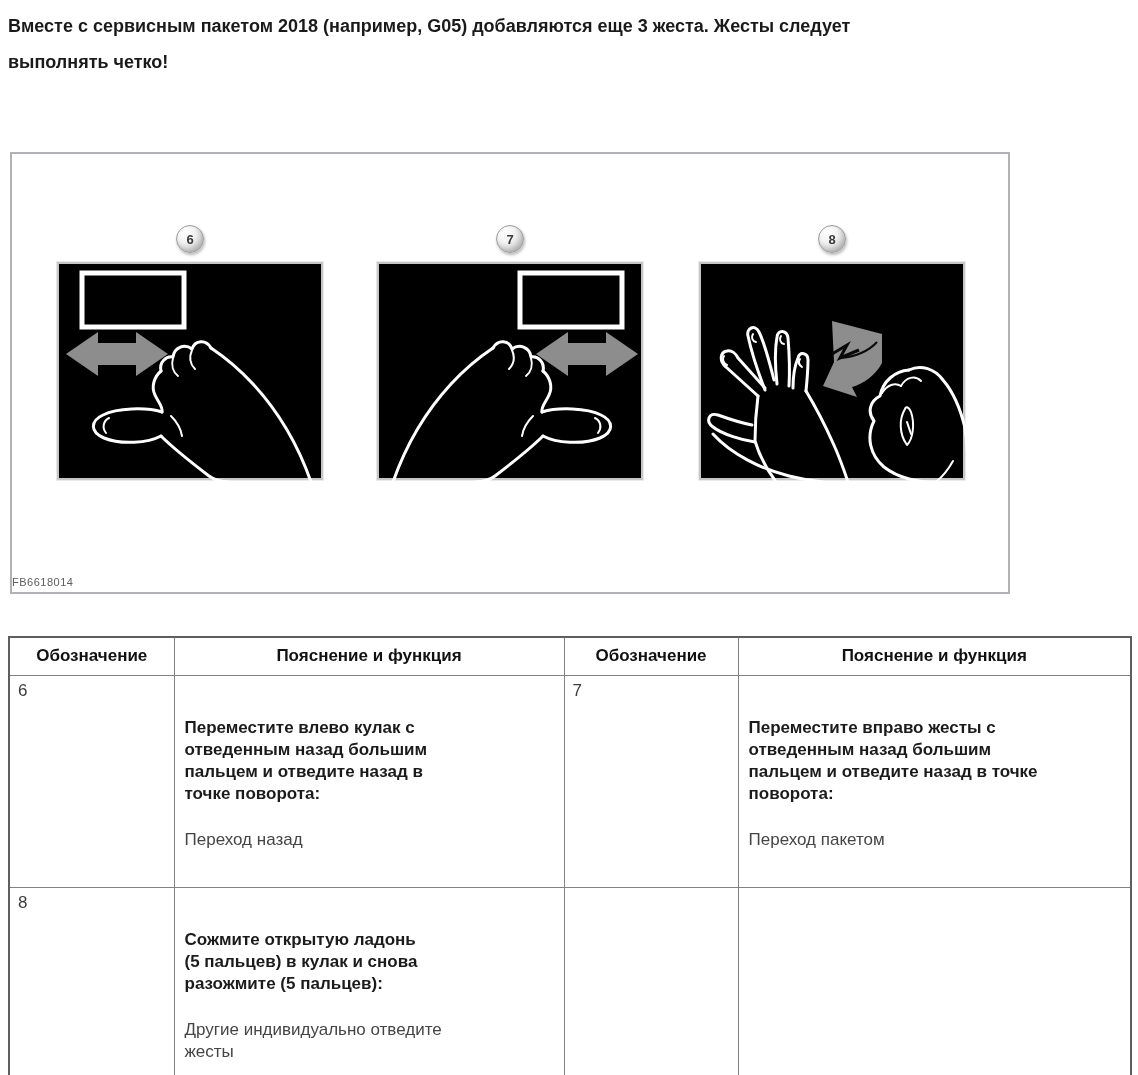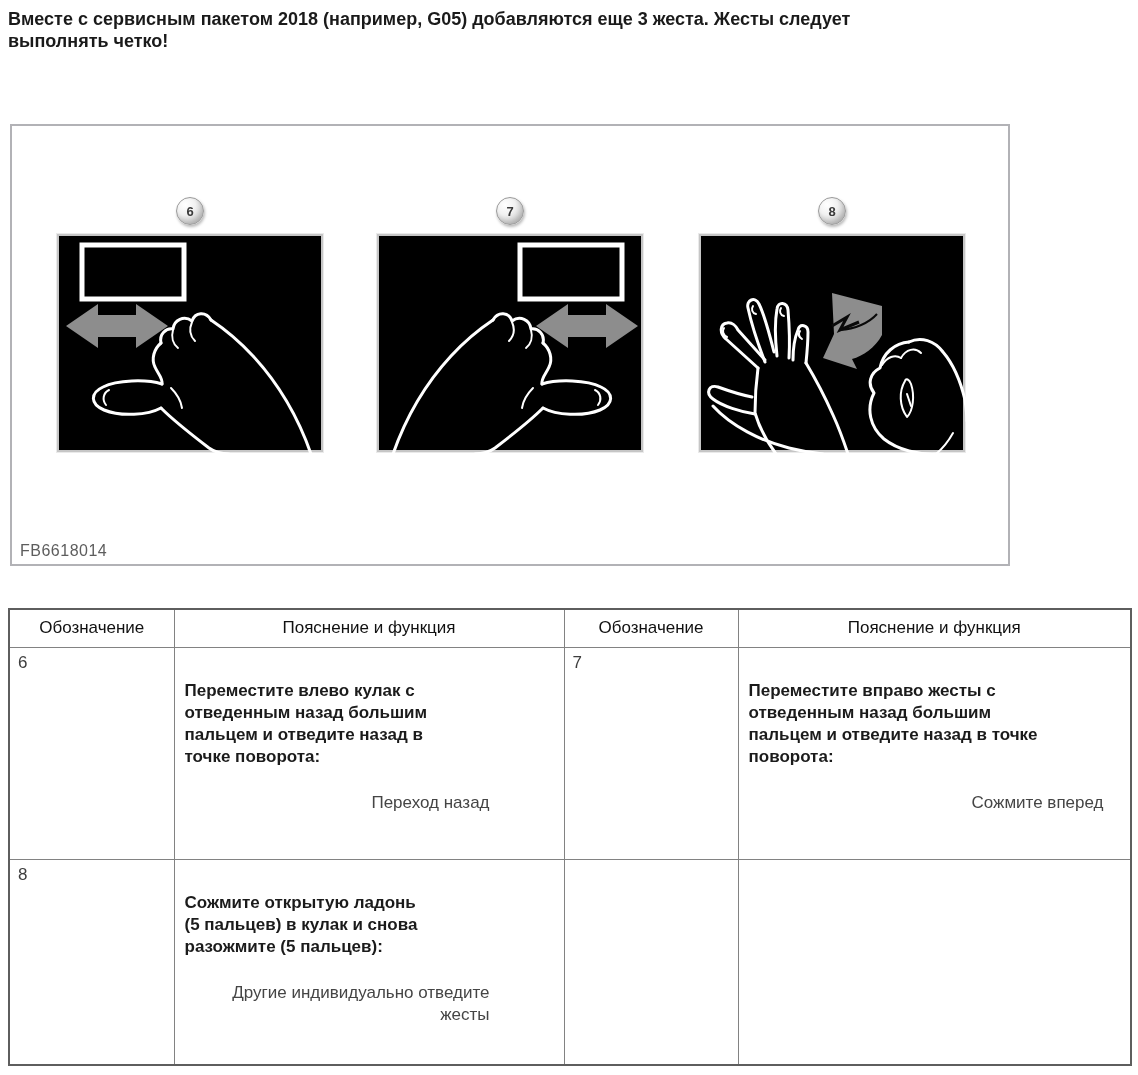"Вместе с сервисным пакетом 2018" .intro { line-height: 22px -> 36px }
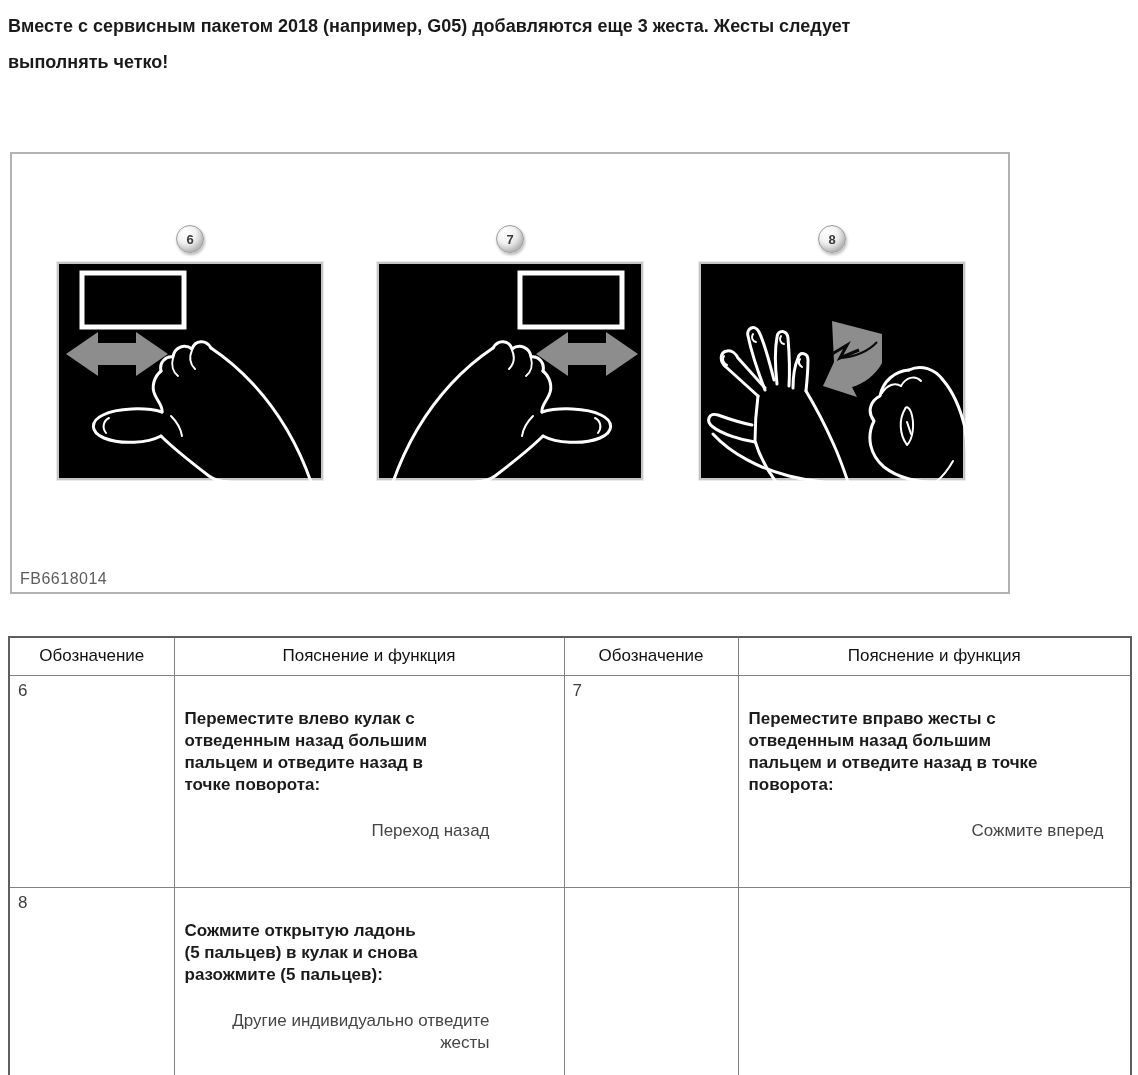"FB6618014" .figure-caption { font-size: 16px -> 11px; left: 8px -> 0 }
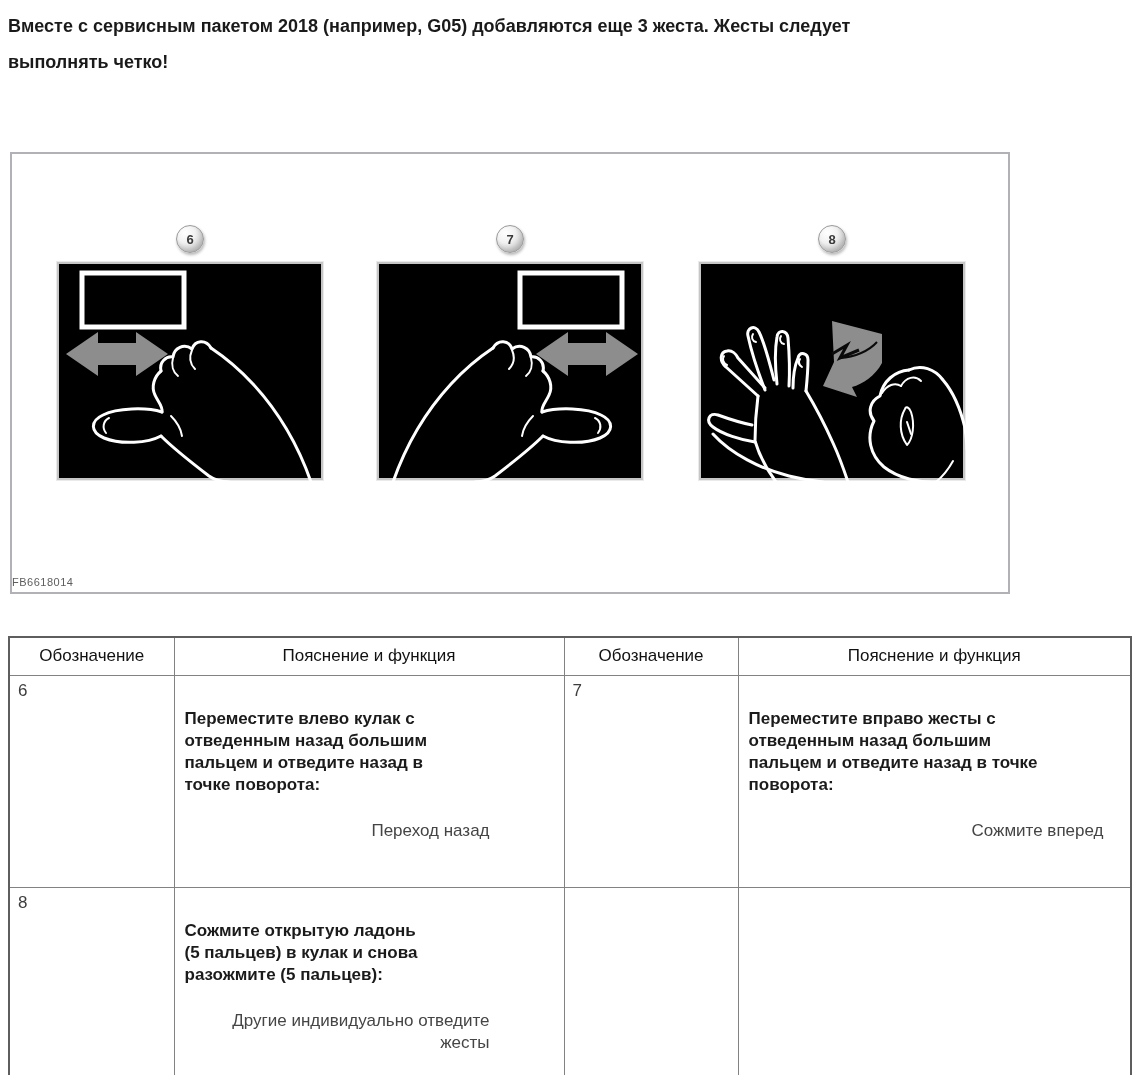"Обозначение" .gesture-table th { font-weight: normal -> bold }
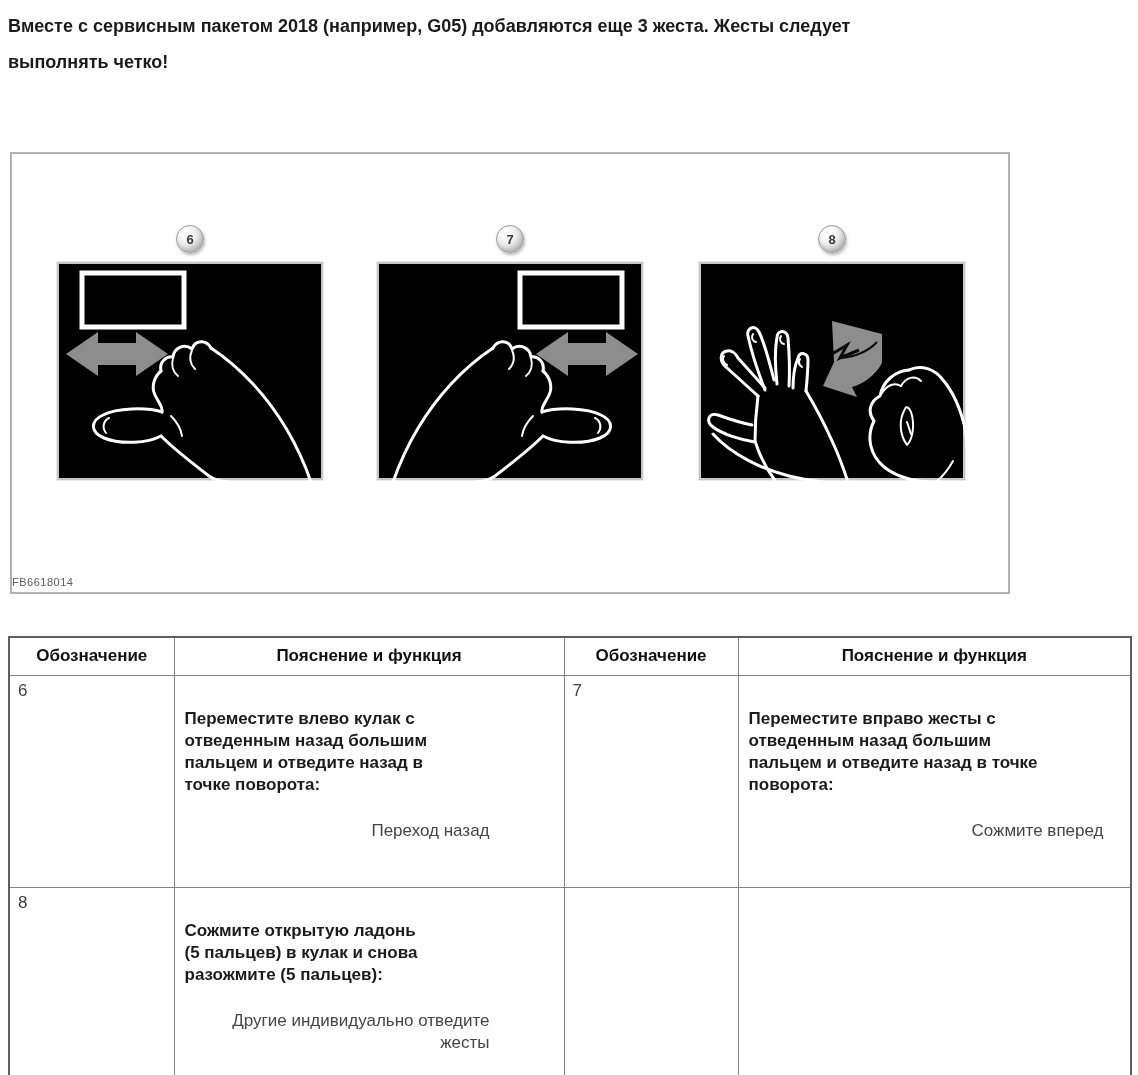"Переместите влево кулак с" td.desc .b { margin-top: 32px -> 41px }
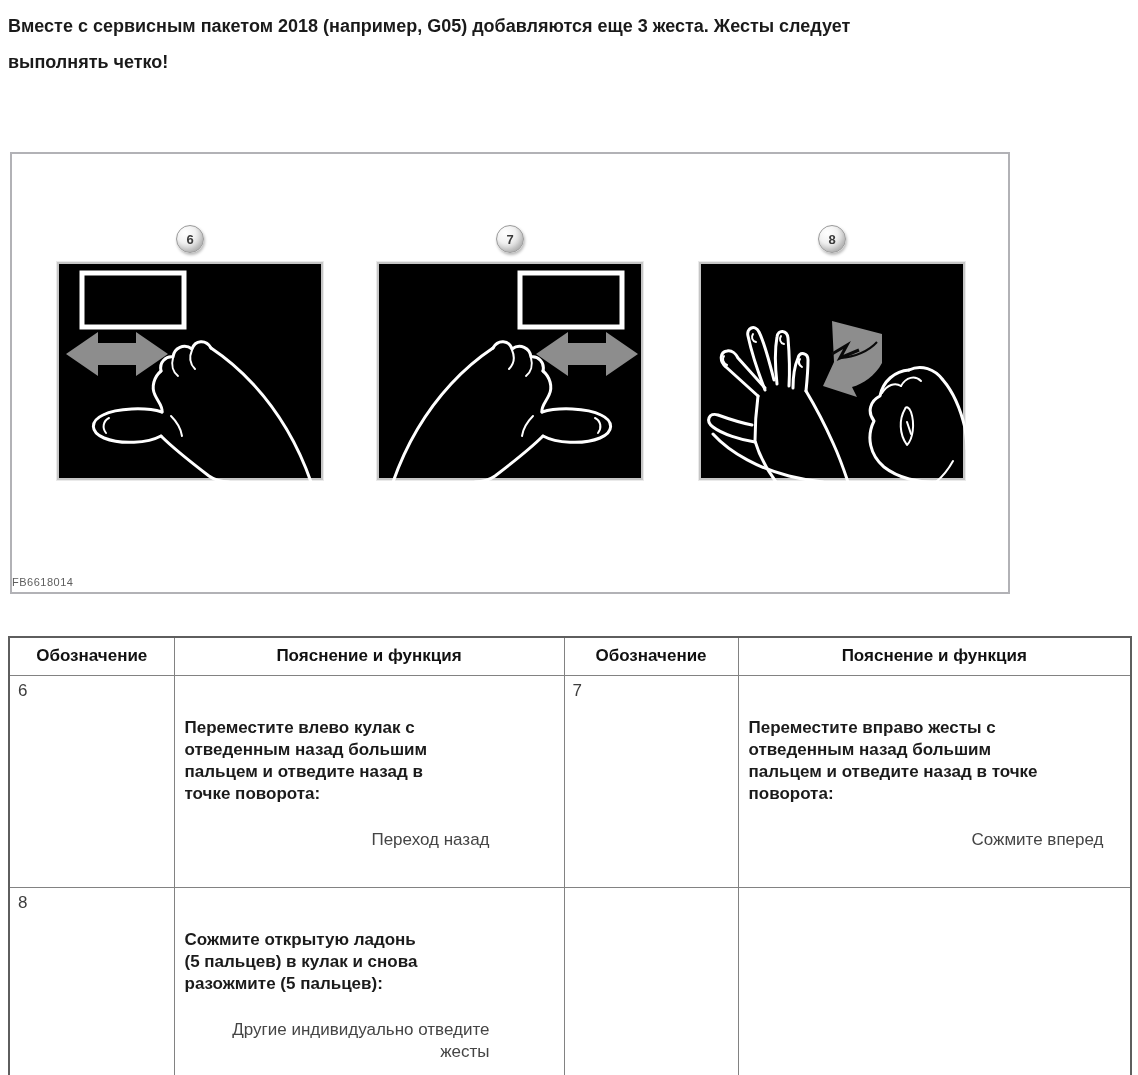"Переход назад" td.desc .n { text-align: right -> none }
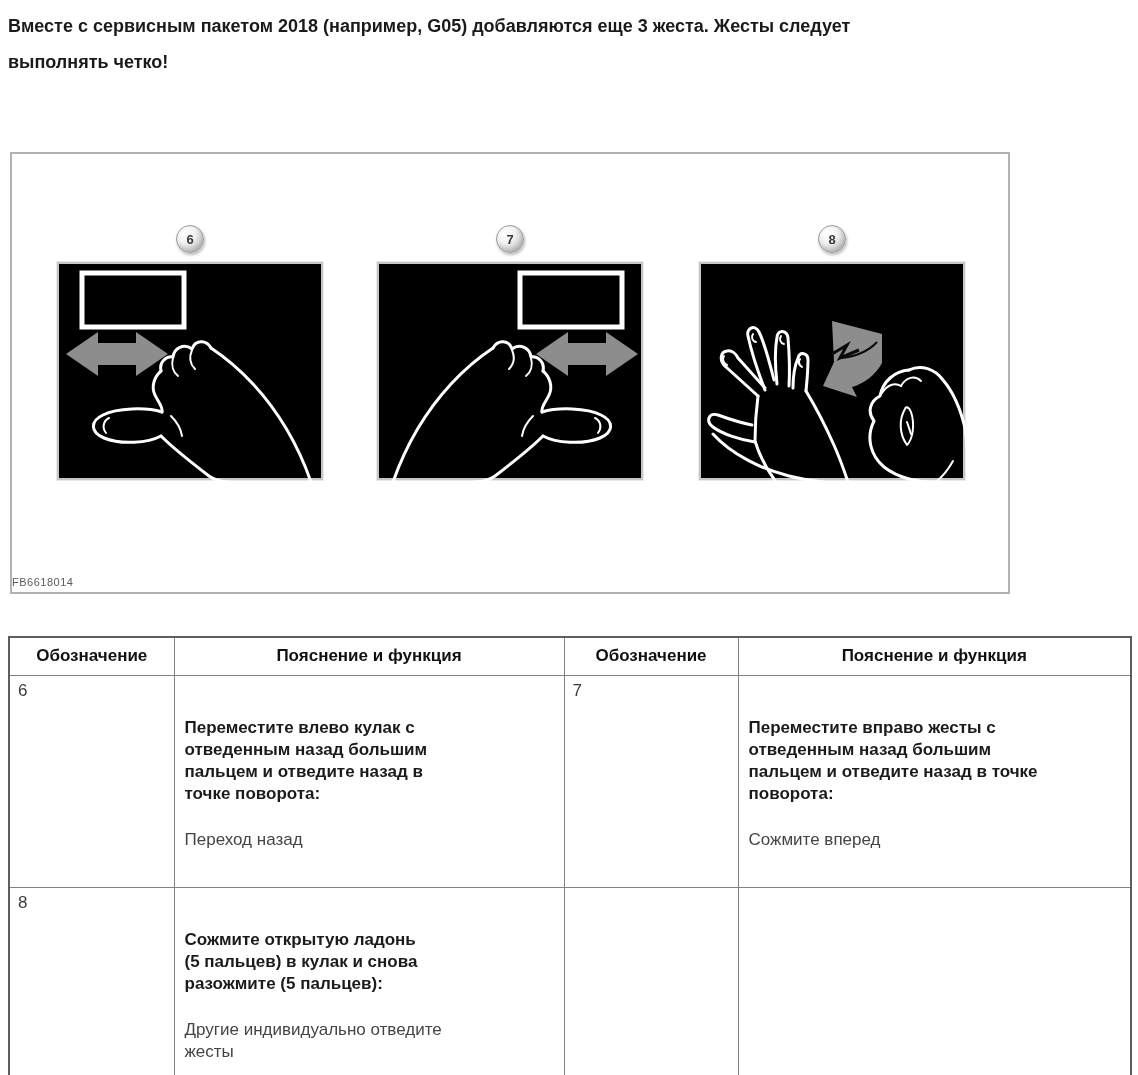"Сожмите вперед" p.n { text: Сожмите вперед -> Переход пакетом }
